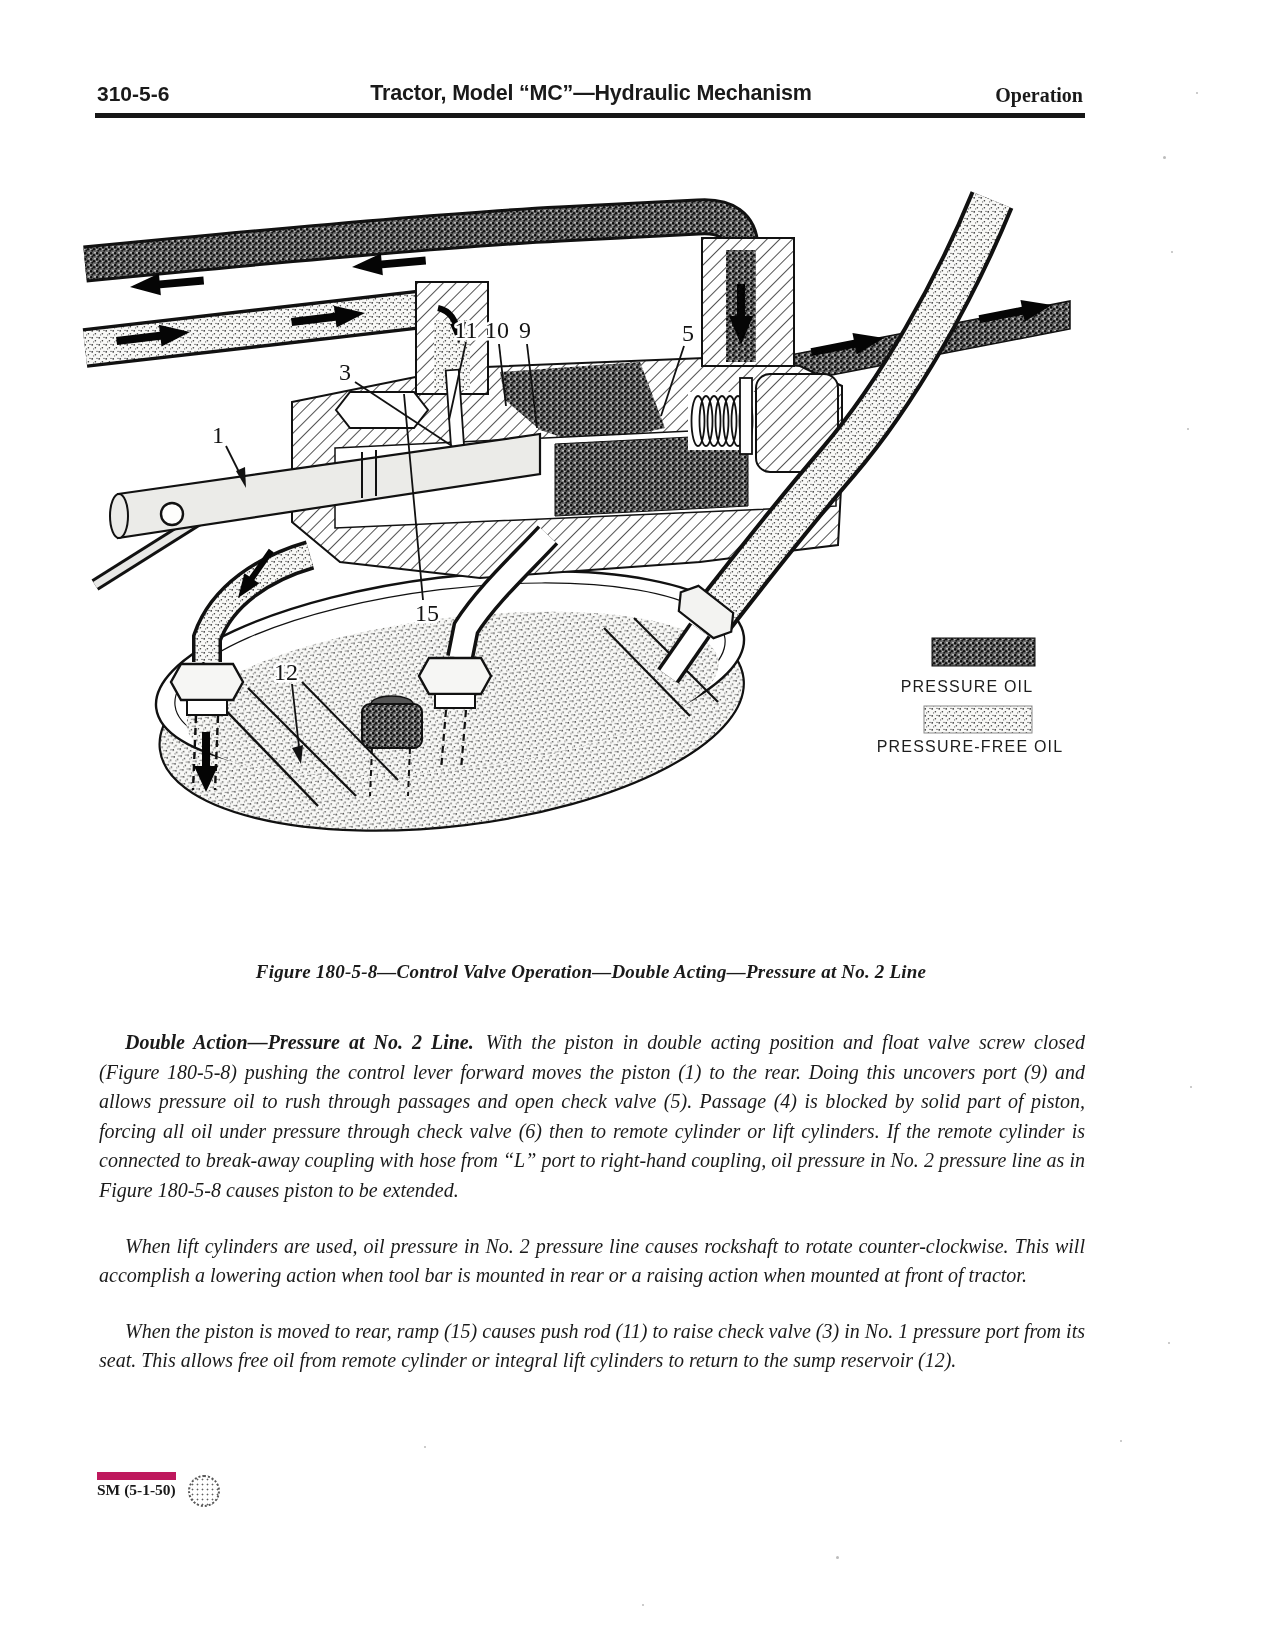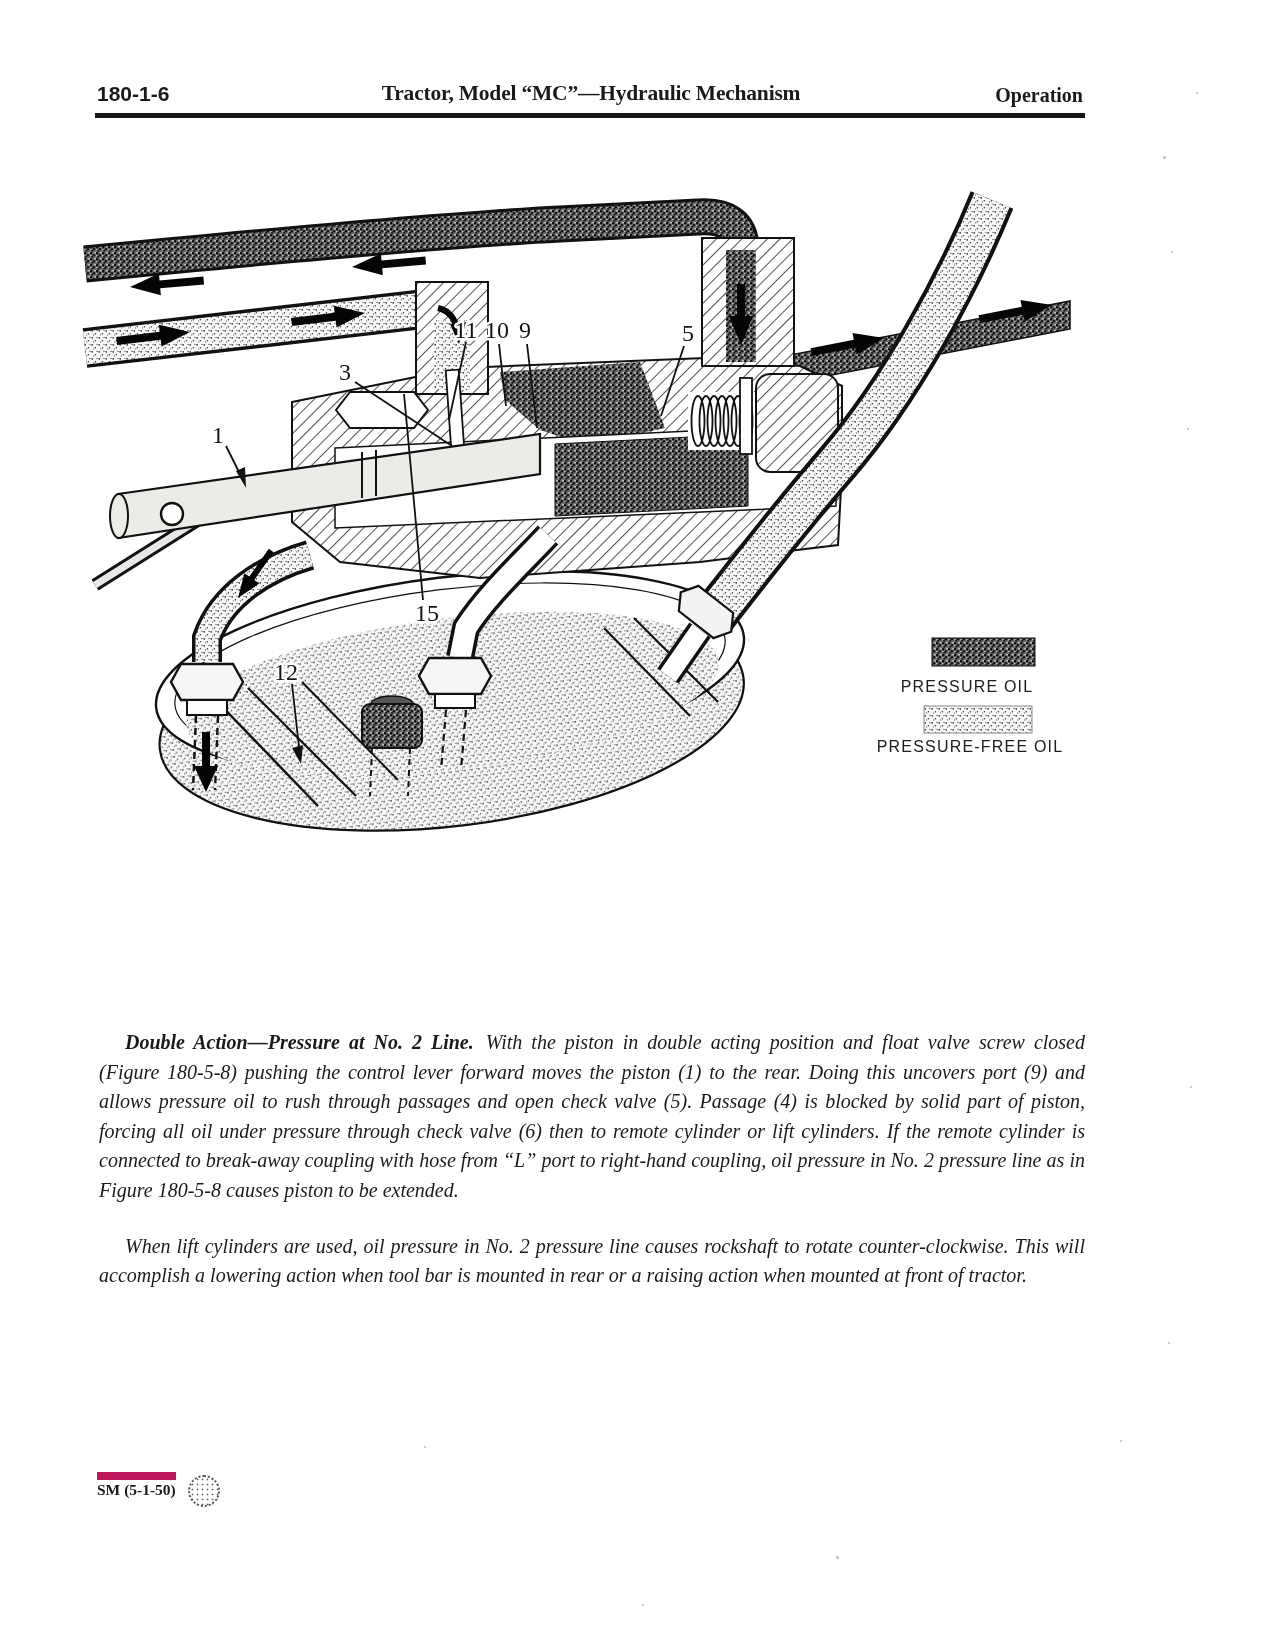"180-1-6" div.hdr-num { text: 180-1-6 -> 310-5-6 }
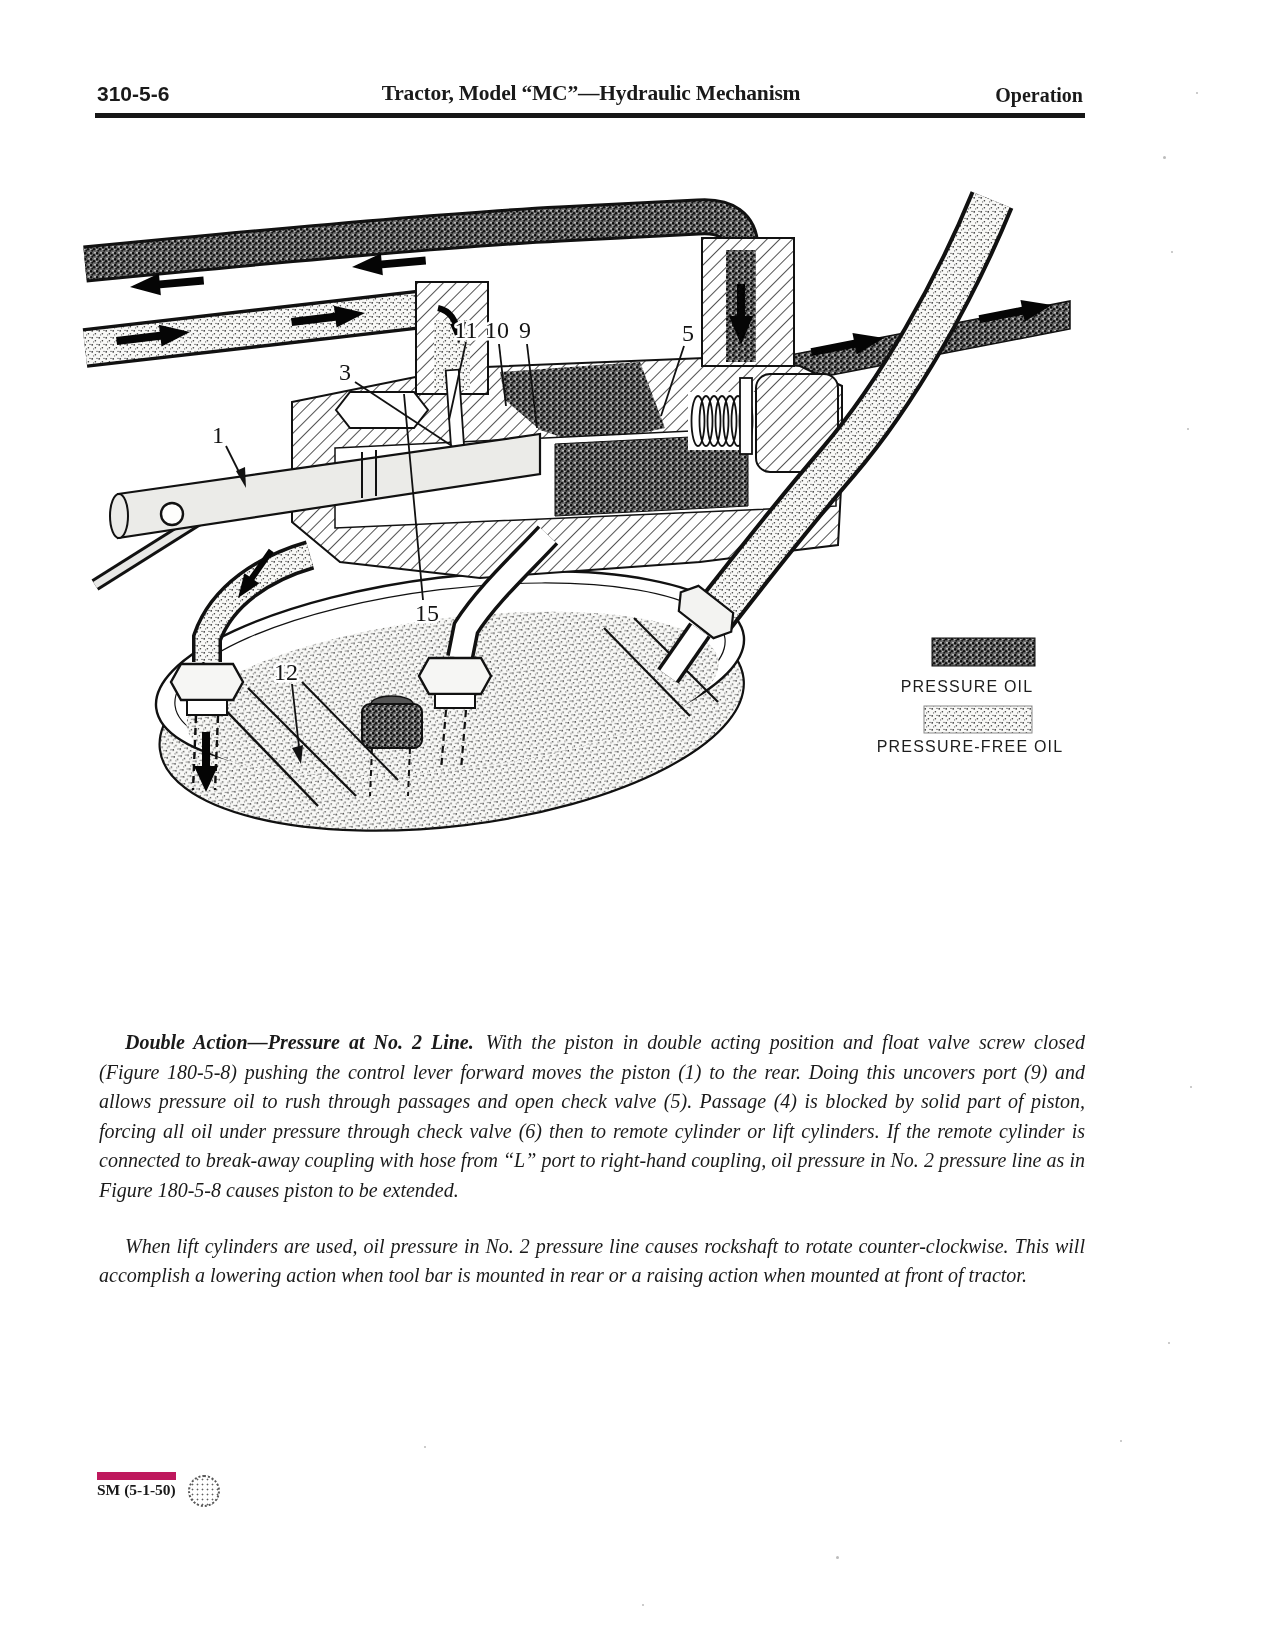"Tractor, Model “MC”—Hydraulic Mechanism" .hdr-title { font-family: Liberation Serif, serif -> Liberation Sans, sans-serif }
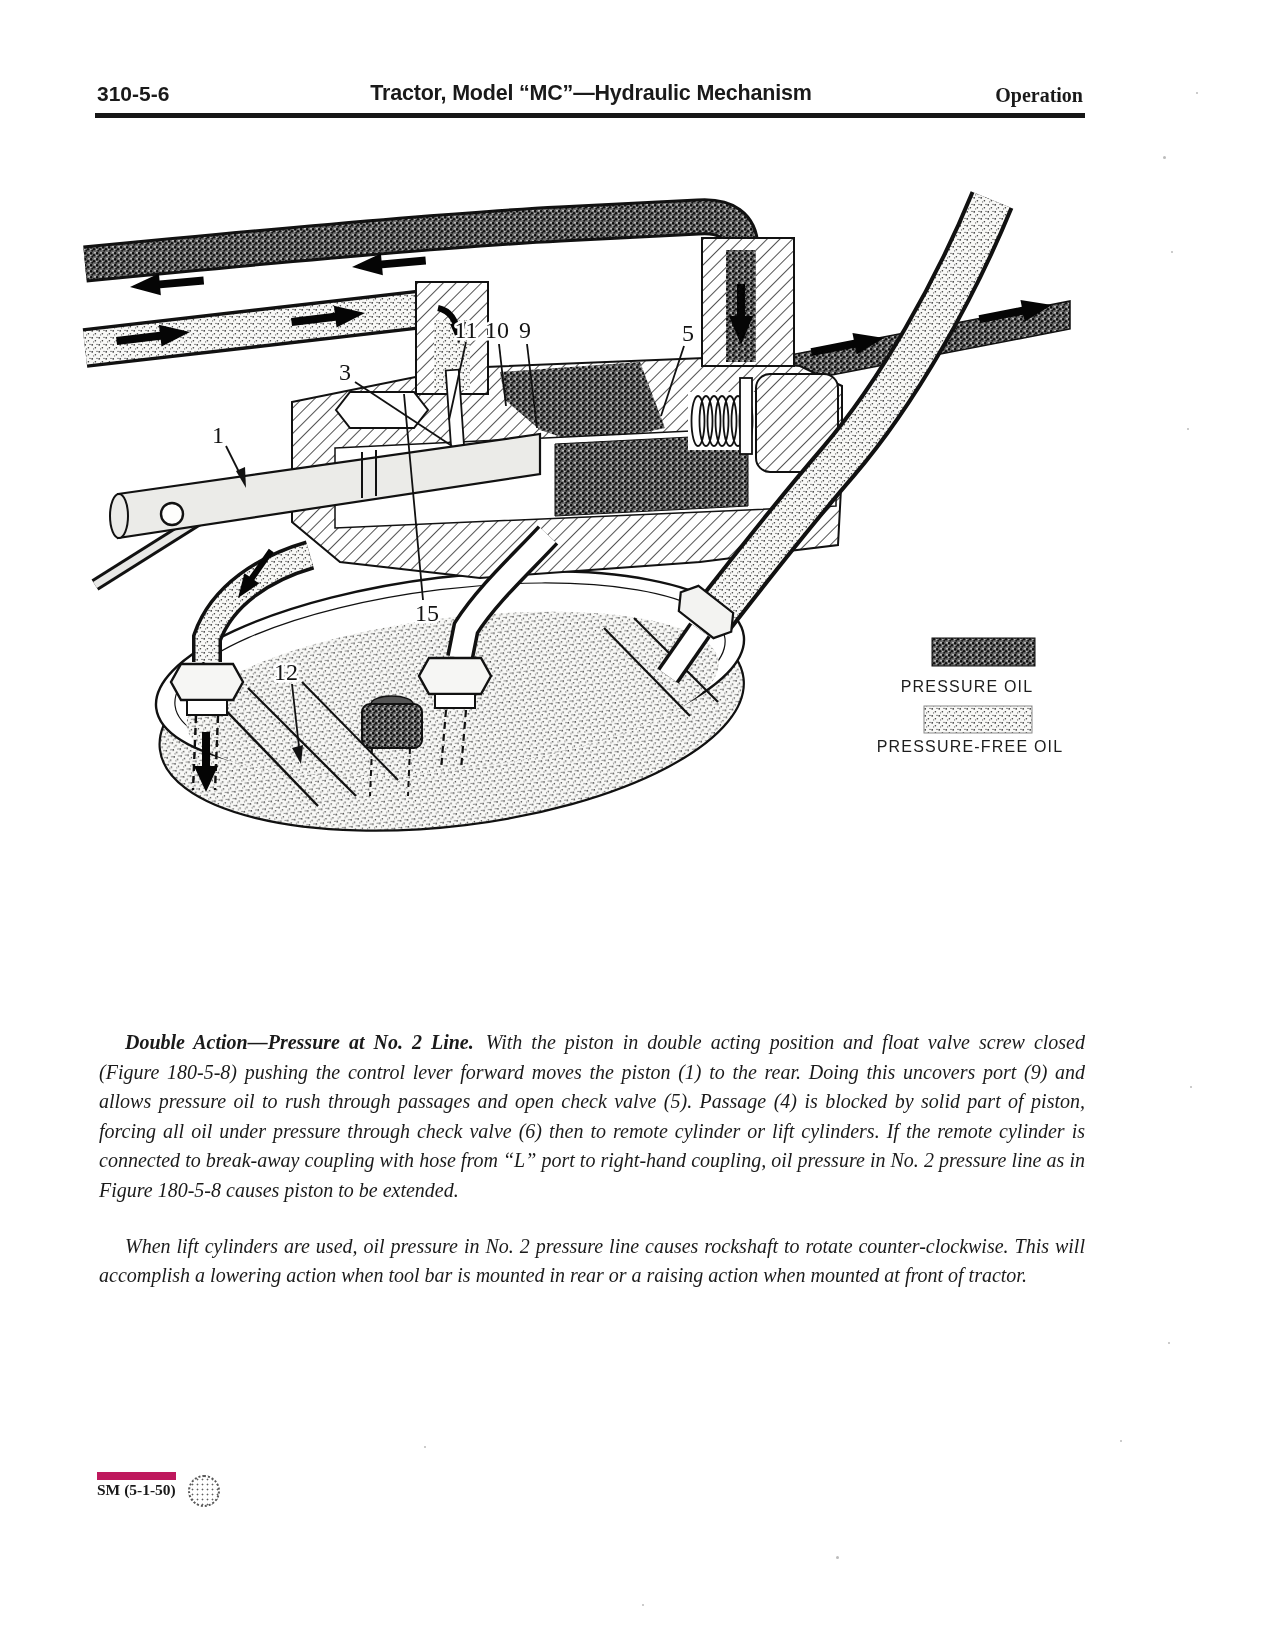"Figure 180-5-8—Control Valve" div.caption { html: none -> <div>Figure 180-5-8—Control Valve Operation—Double Acting—Pressure at No. 2 Line</div> }
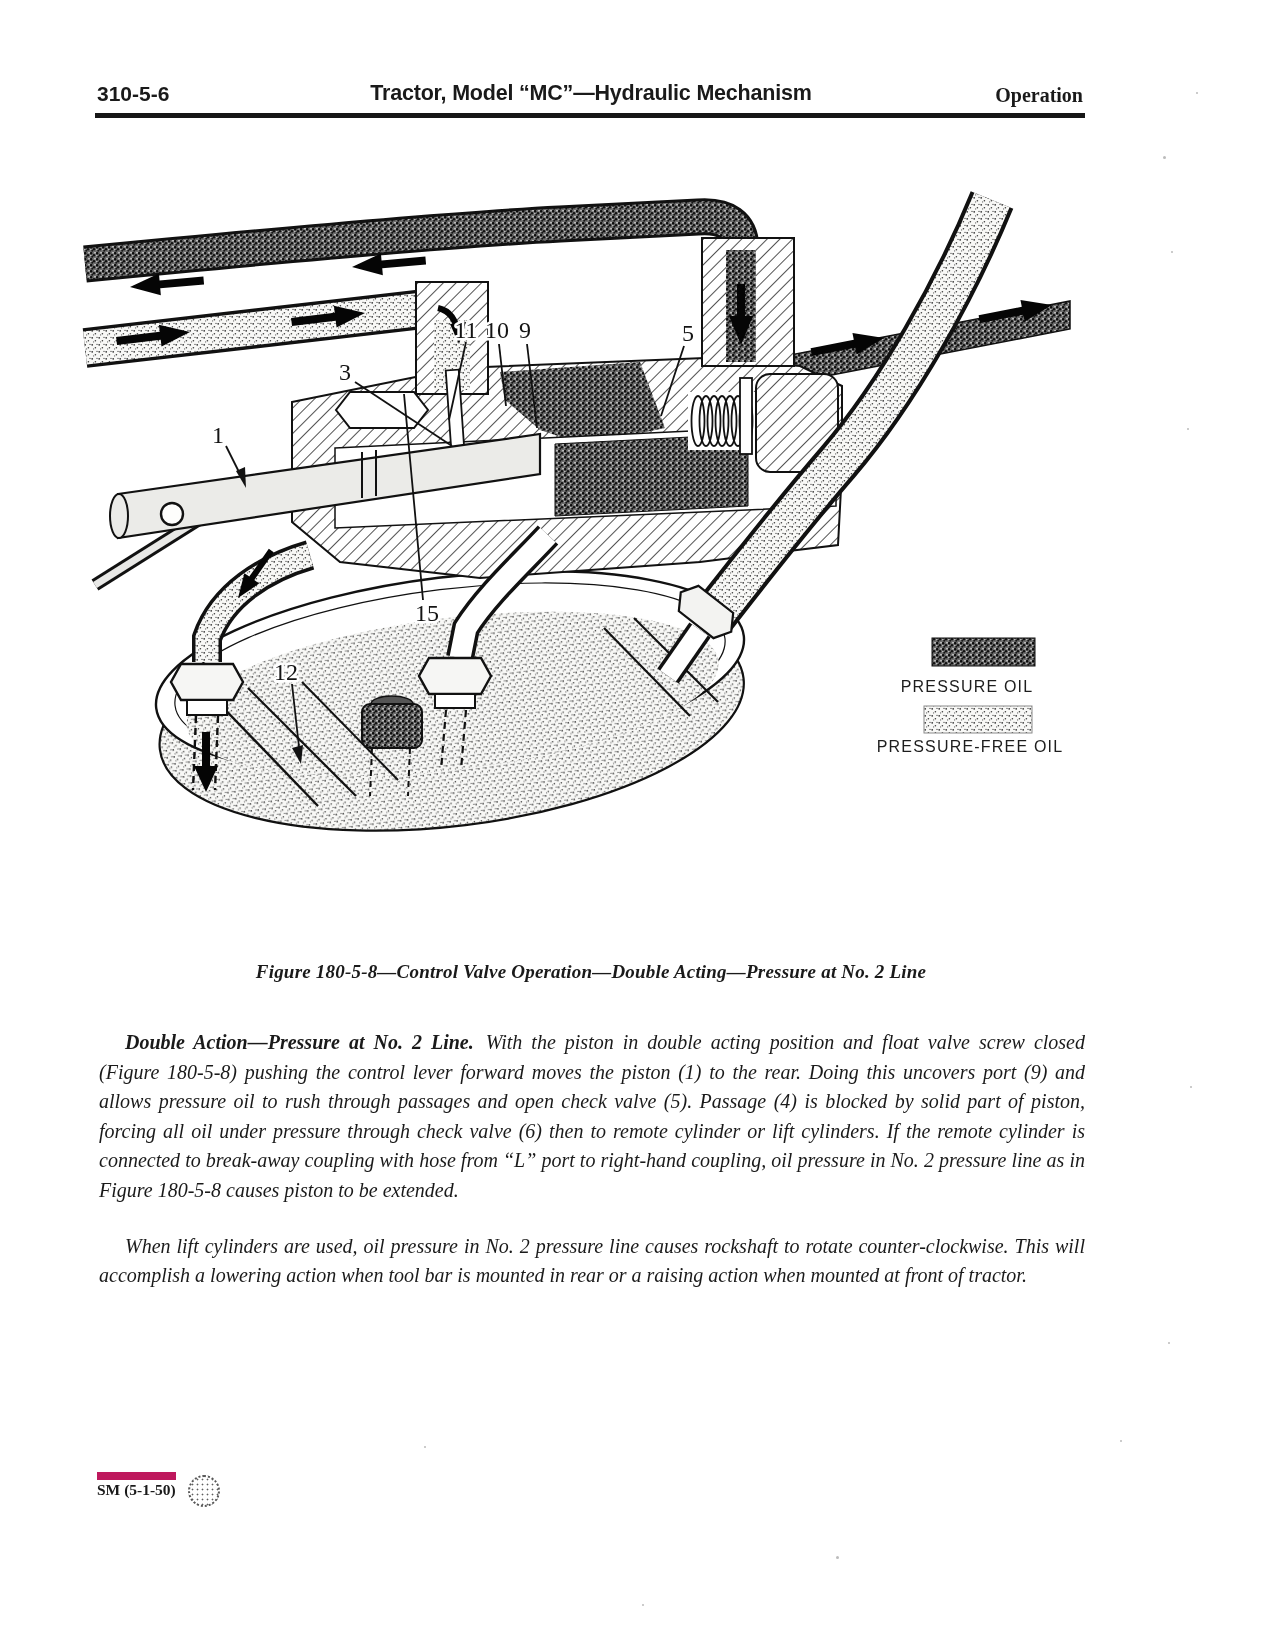"When the piston is moved" p { html: none -> <p>When the piston is moved to rear, ramp (15) causes push rod (11) to raise check valve (3) in No. 1 pressure port from its seat. This allows free oil from remote cylinder or integral lift cylinders to return to the sump reservoir (12).</p> }
